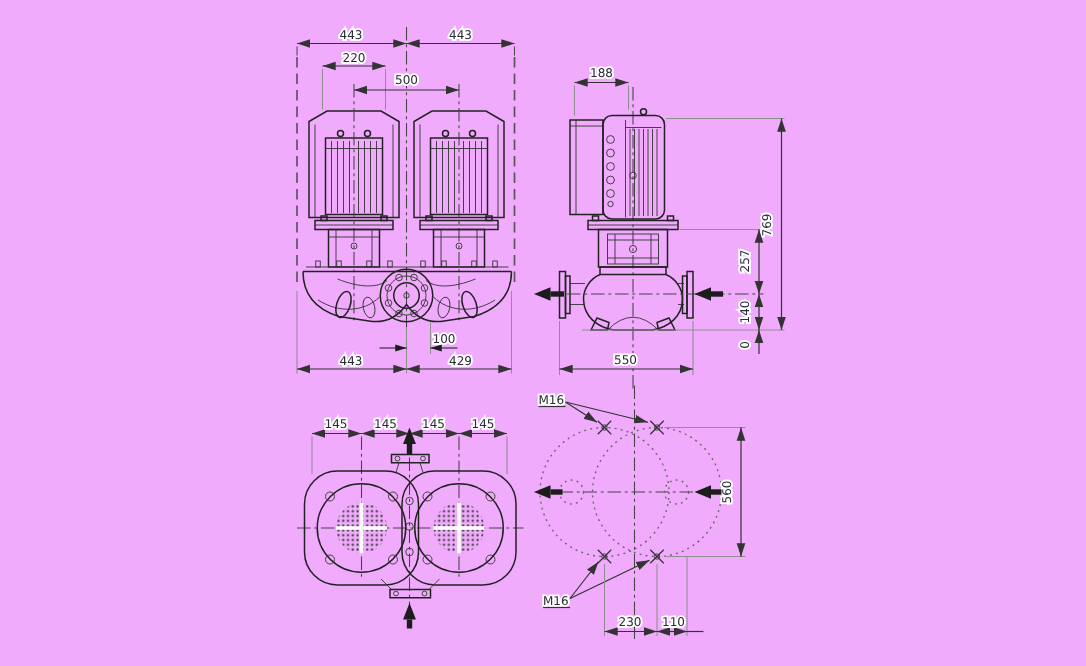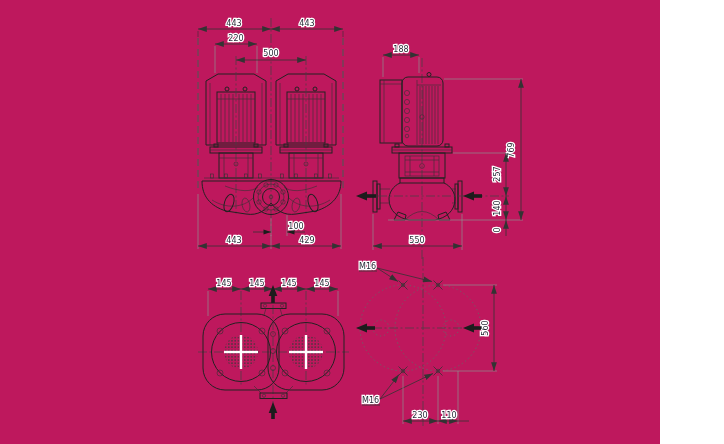"443" .page { background: #be185d -> #f0abfc; width: 660px -> 724px }
